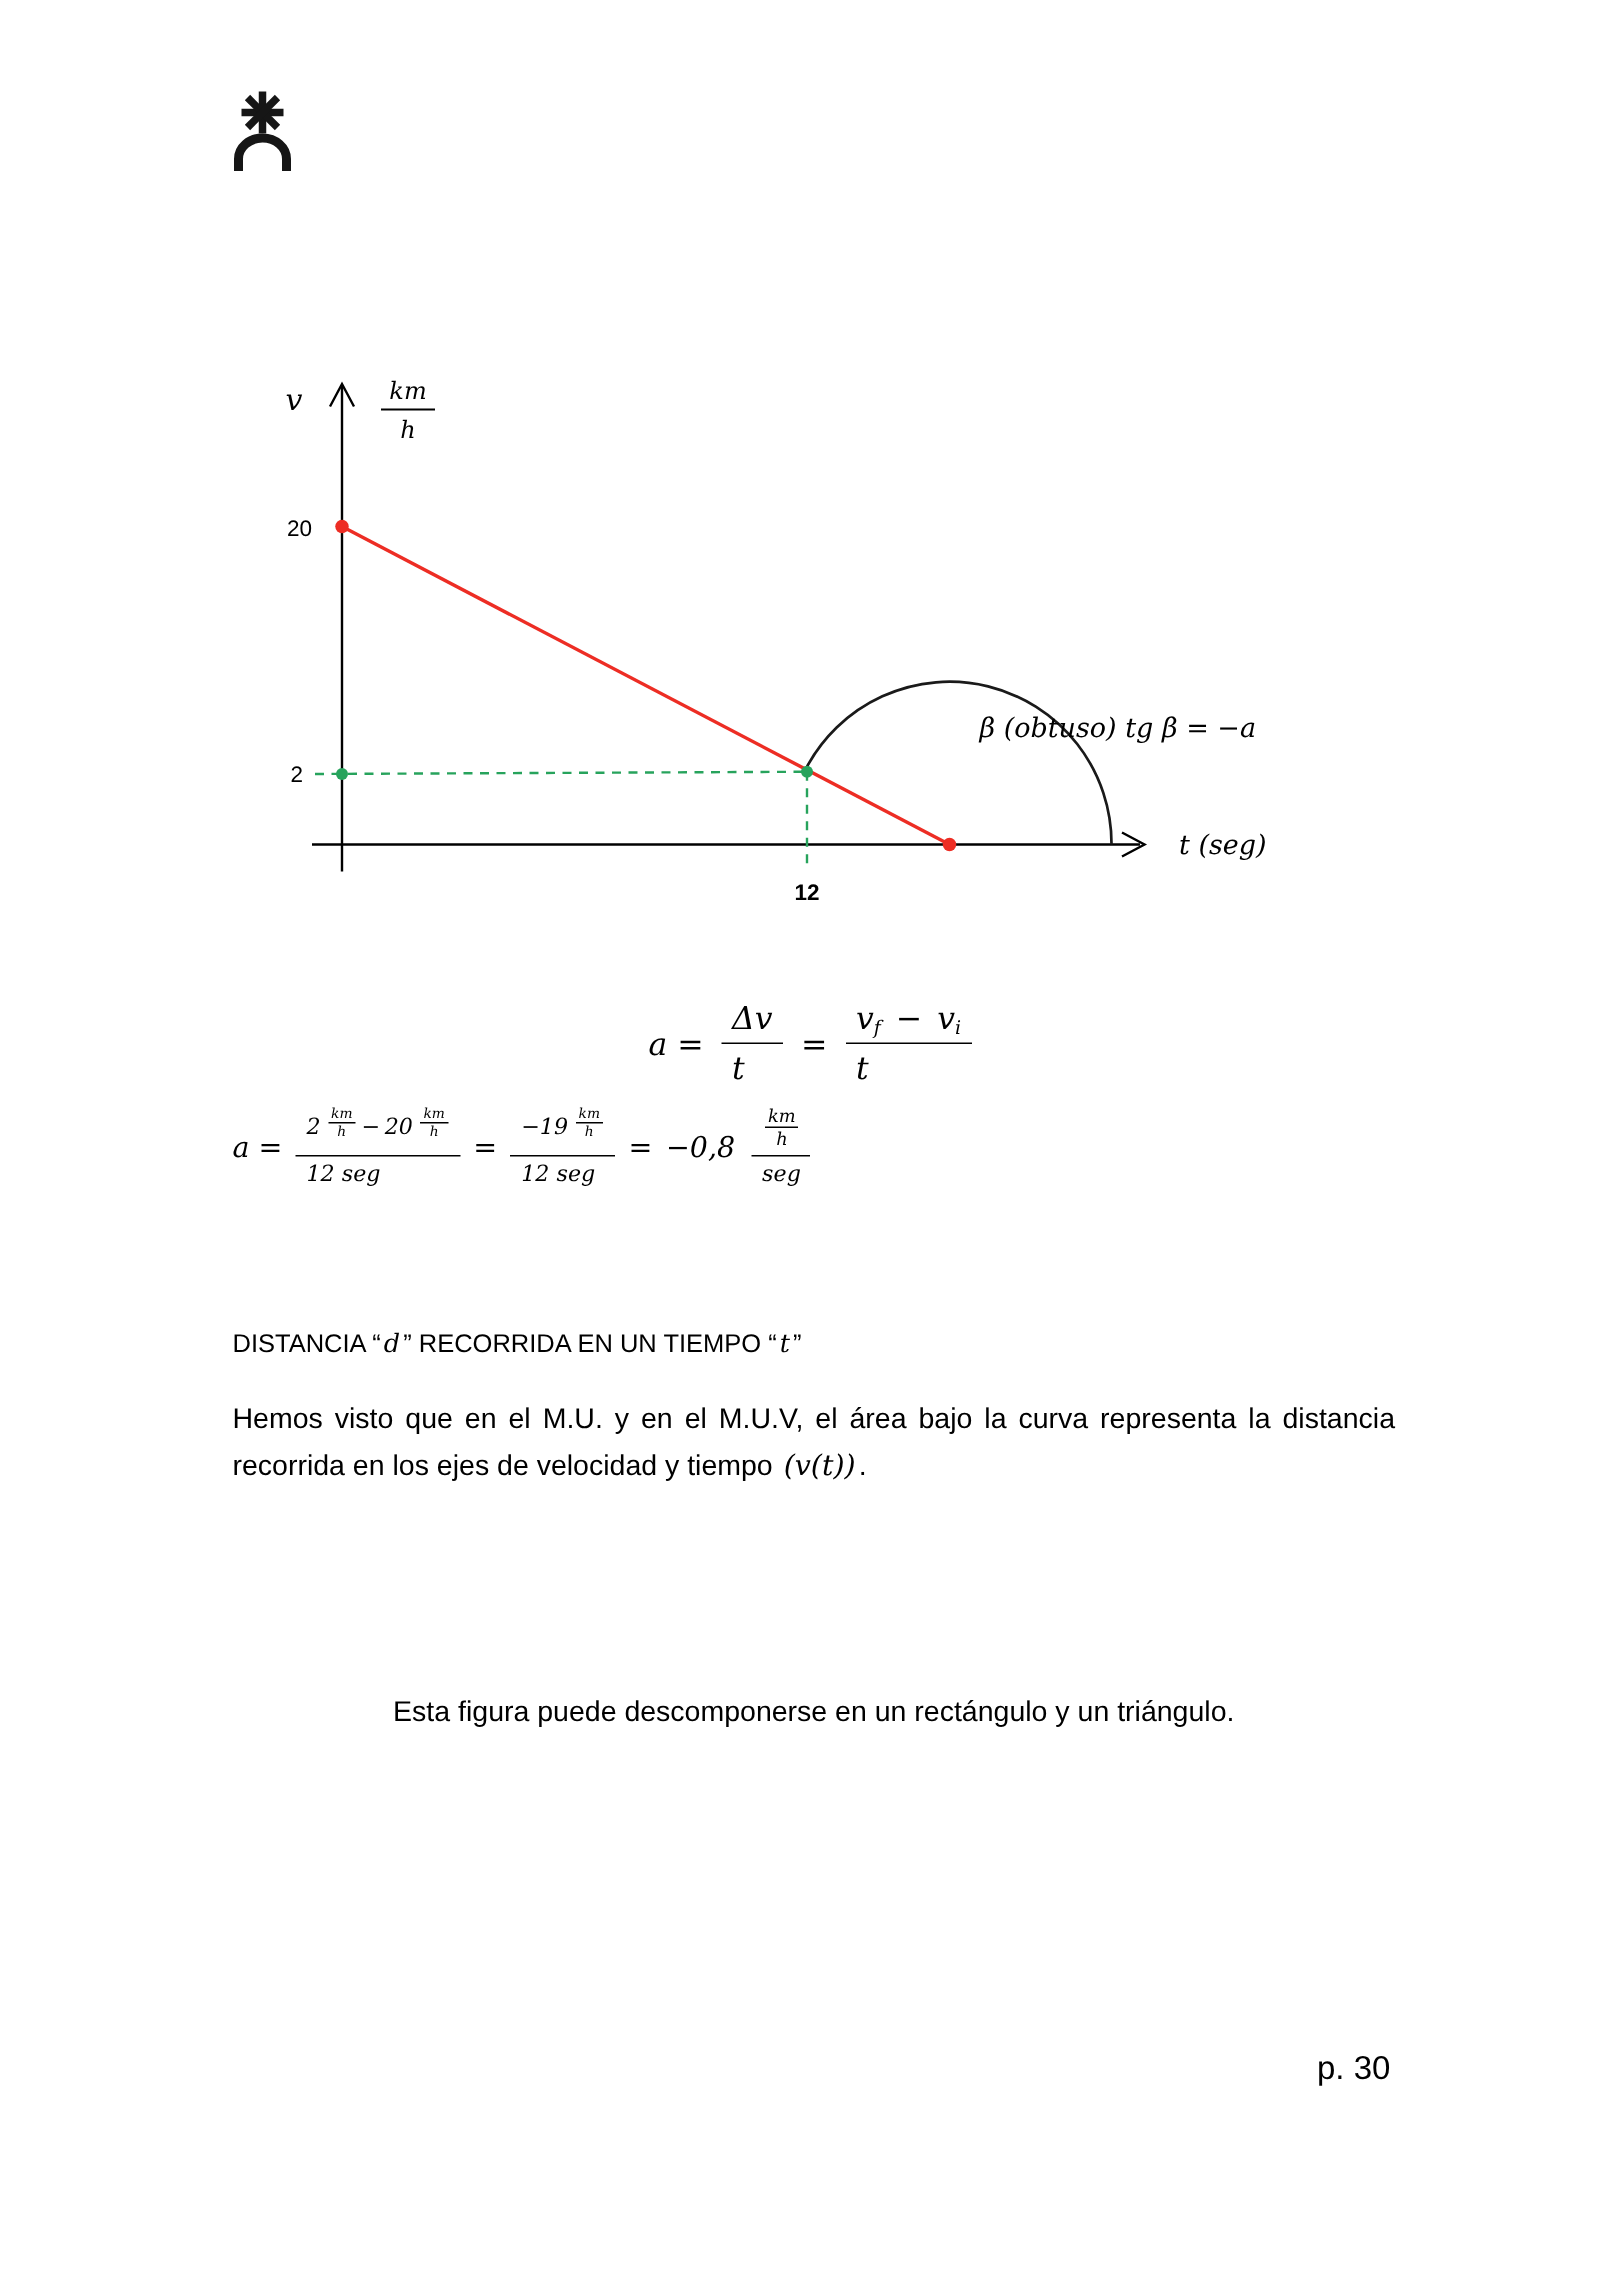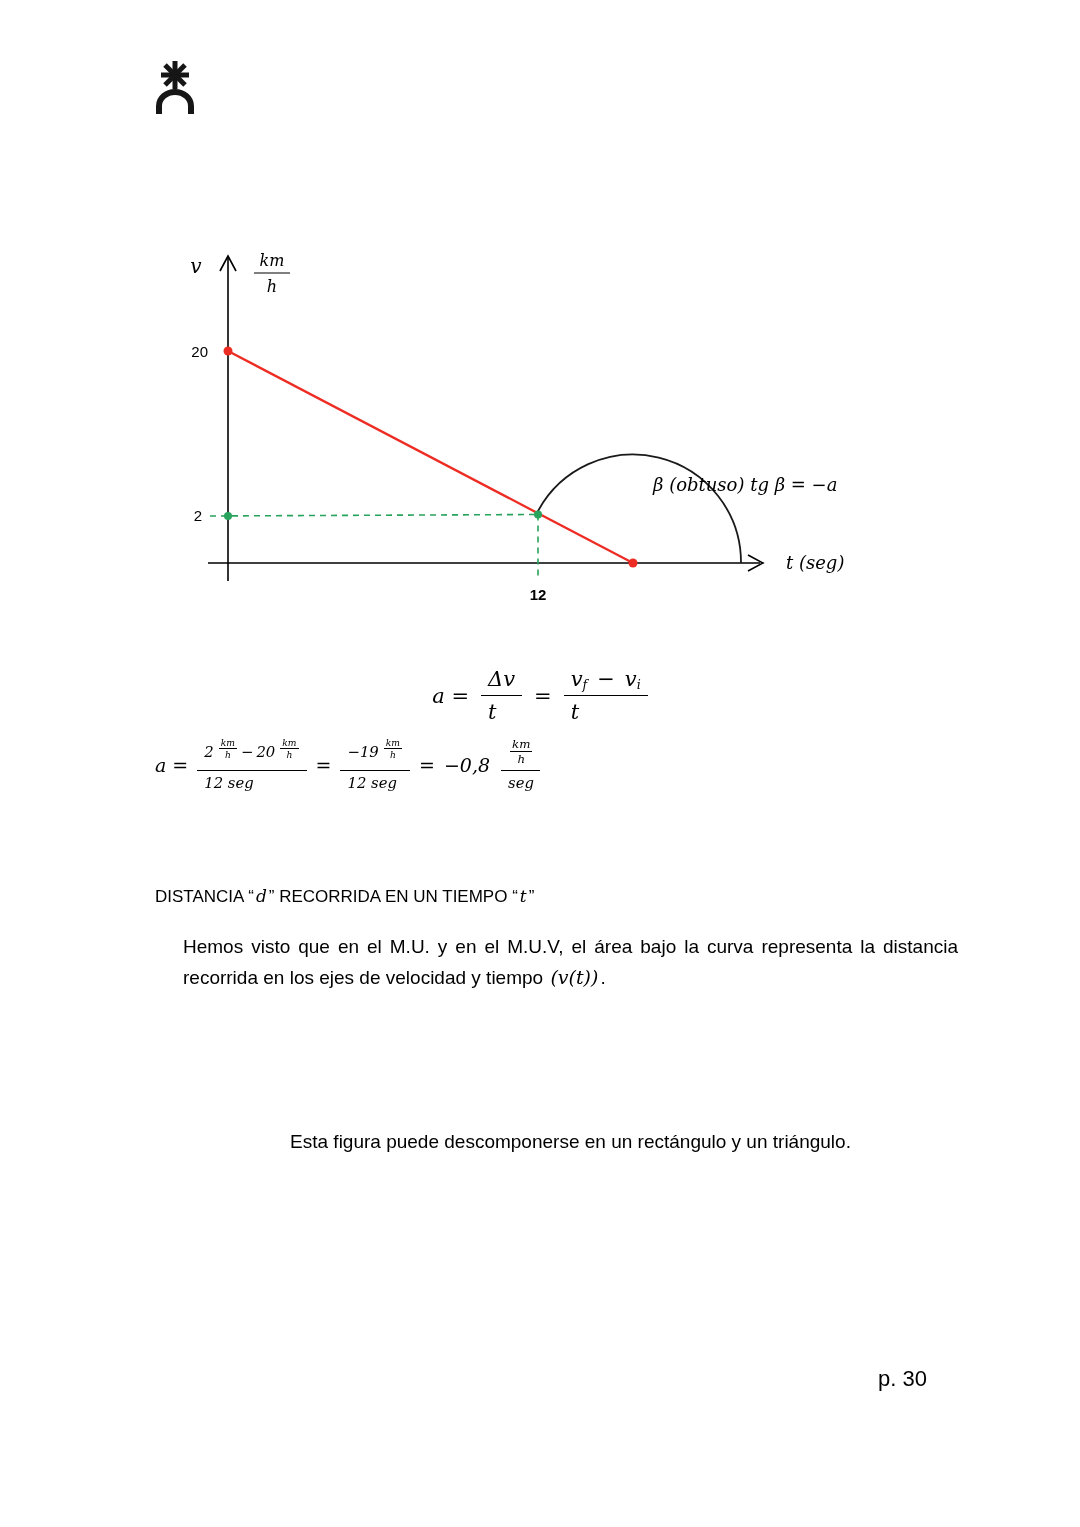"Hemos visto que en el" .para { margin-left: 28px -> none }
